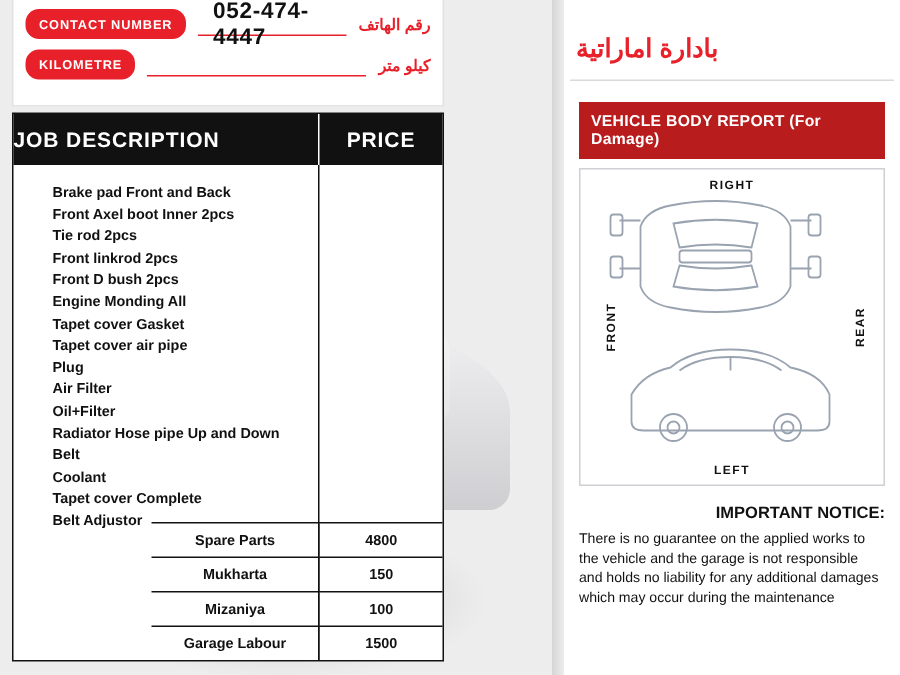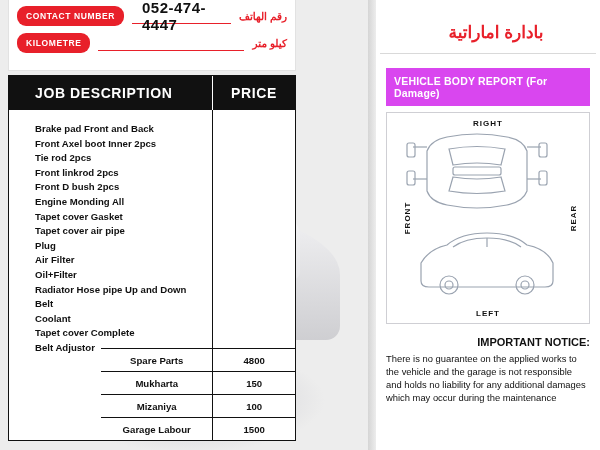"بادارة اماراتية" .ar-title { padding: 22px 8px 10px 24px -> 22px 8px 10px 8px; text-align: center -> left }
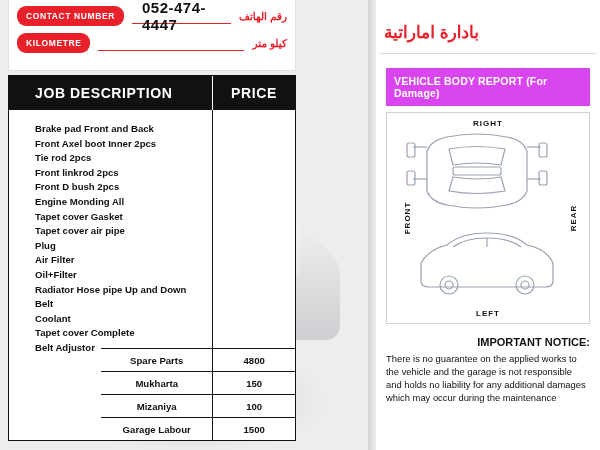"VEHICLE BODY REPORT (For Damage)" .body-report-hdr { background: #d946ef -> #b91c1c }
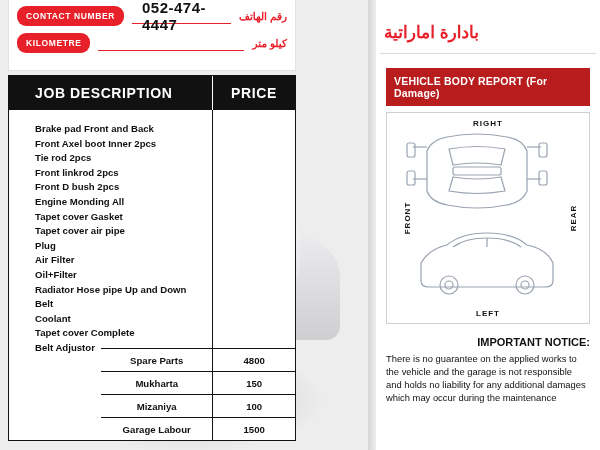"JOB DESCRIPTION" .thead .c1 { padding-left: 26px -> none }
